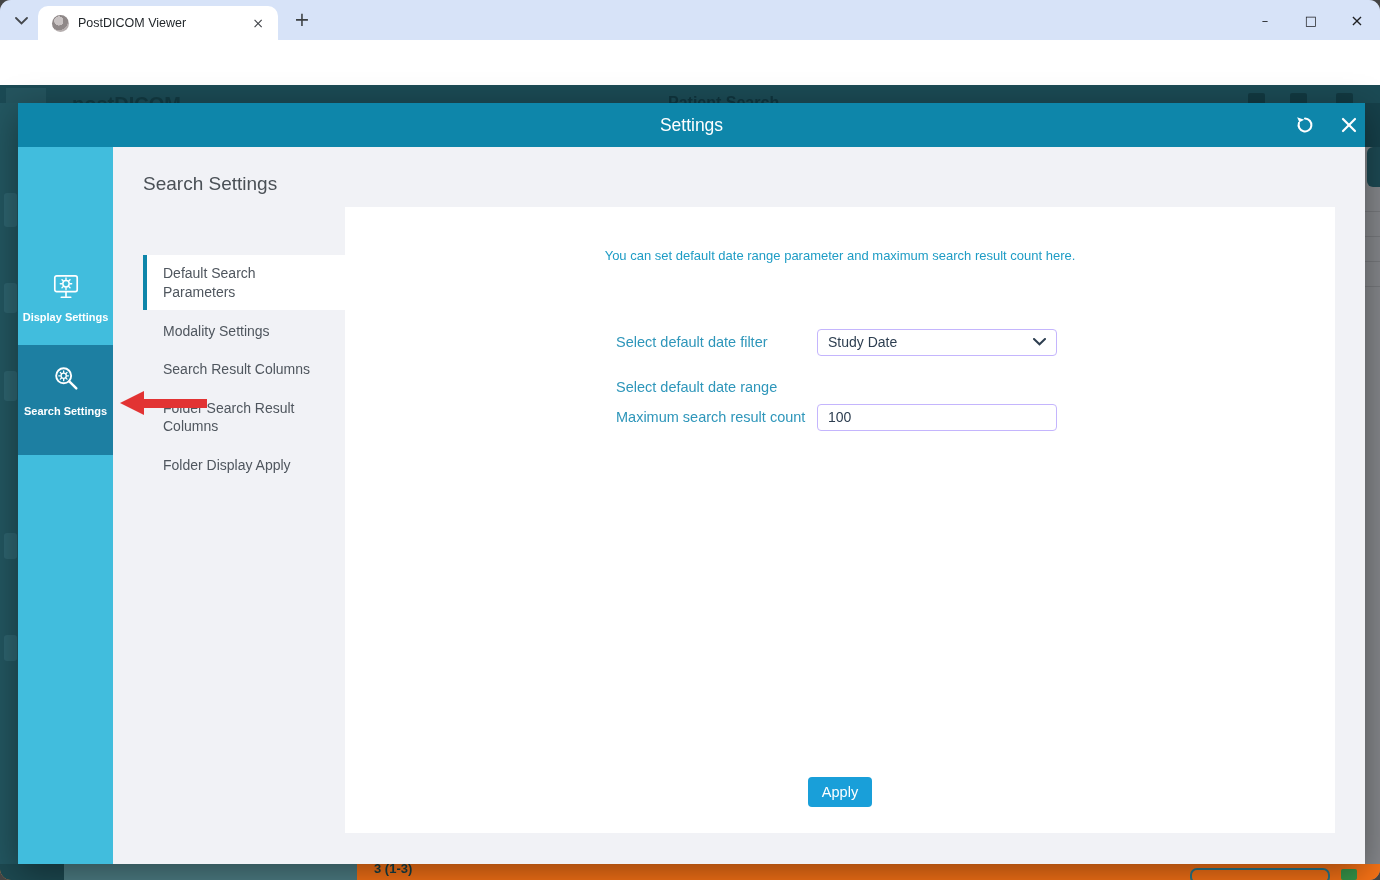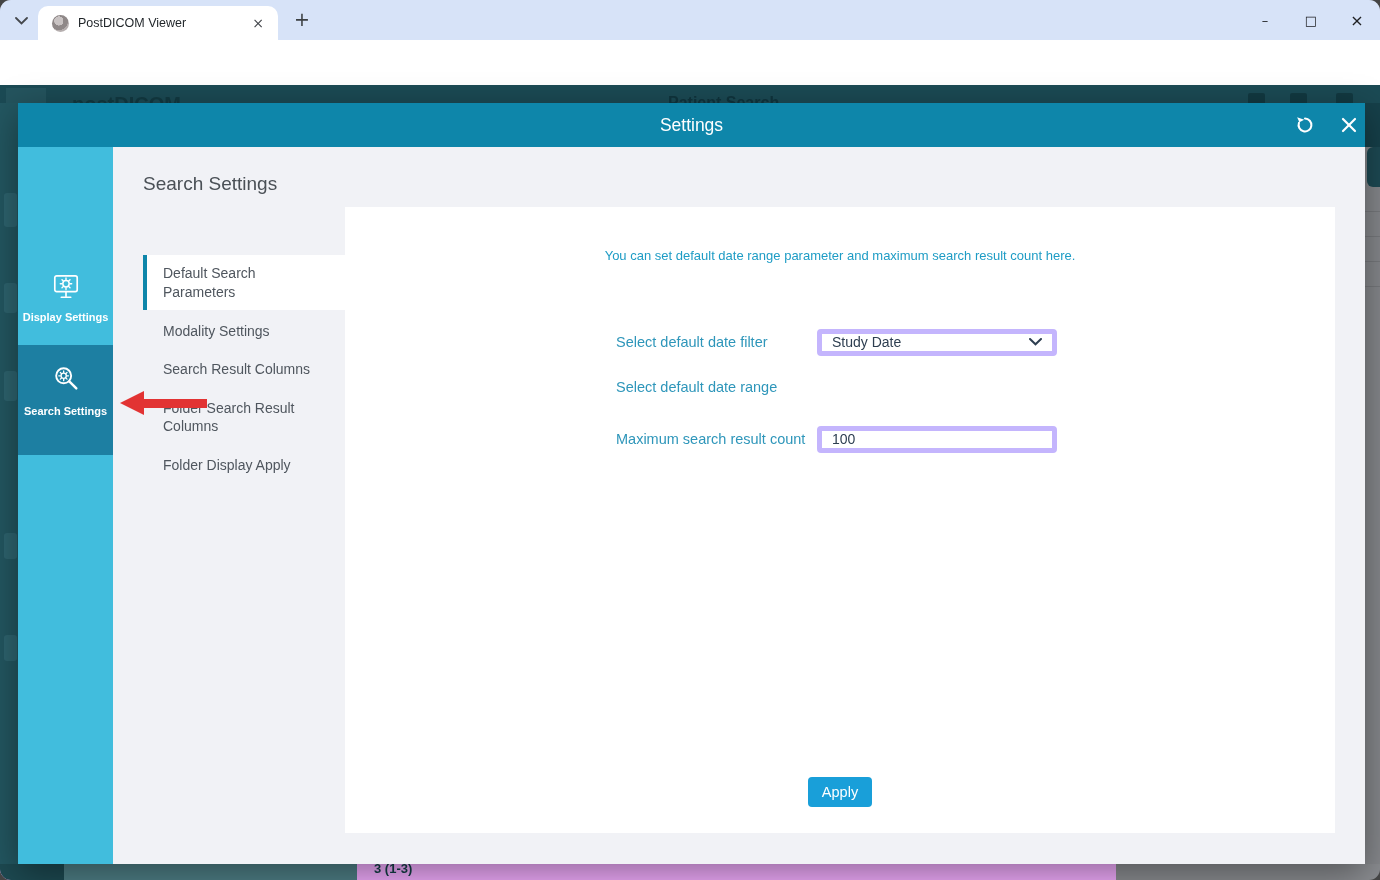"Study Date" .form-field { border: 5px solid #c4b5fd -> 1px solid #c4b5fd }
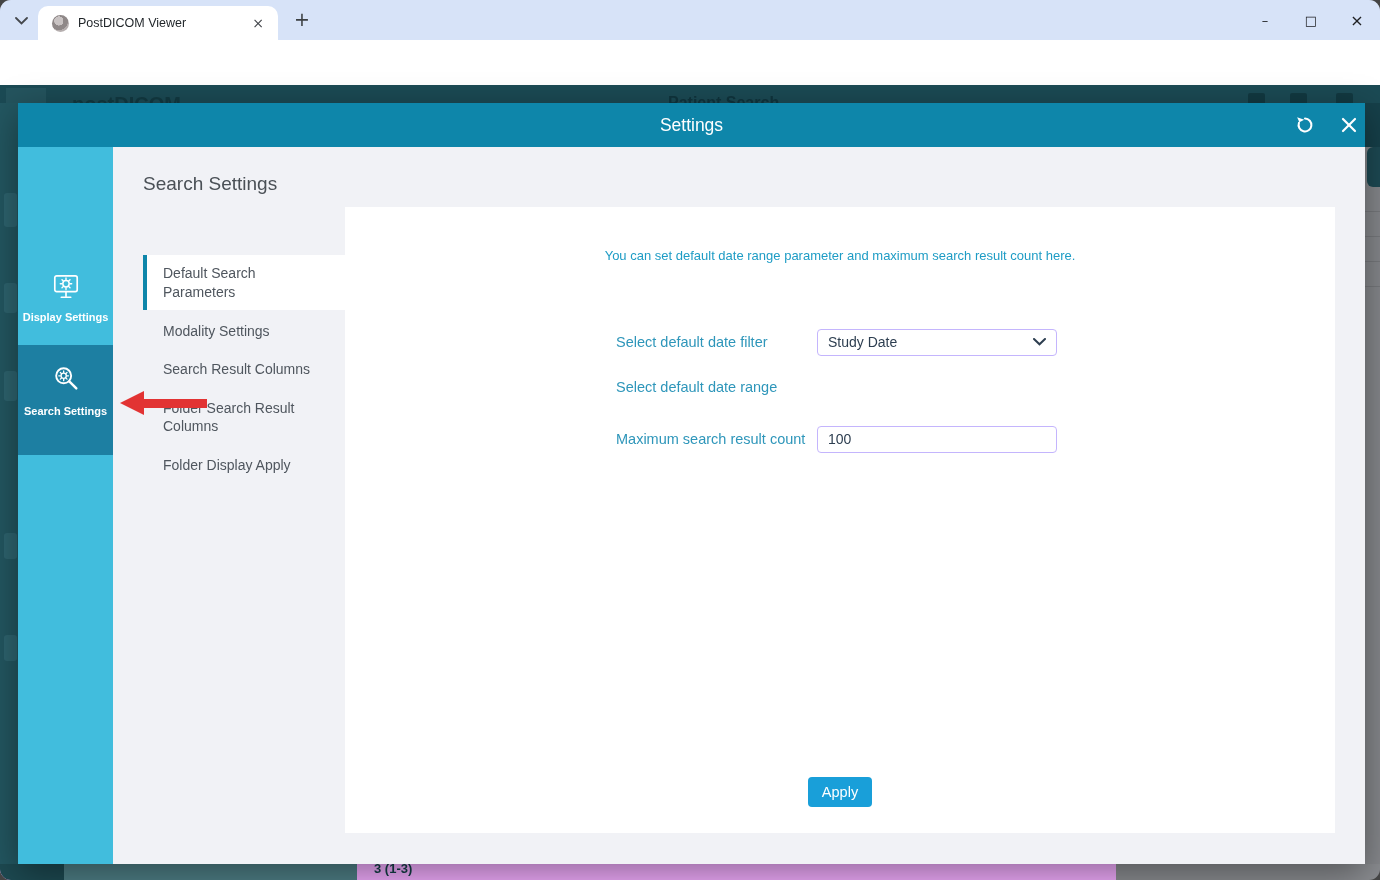"Maximum search result count" .fr-3 { top: 214px -> 192px }
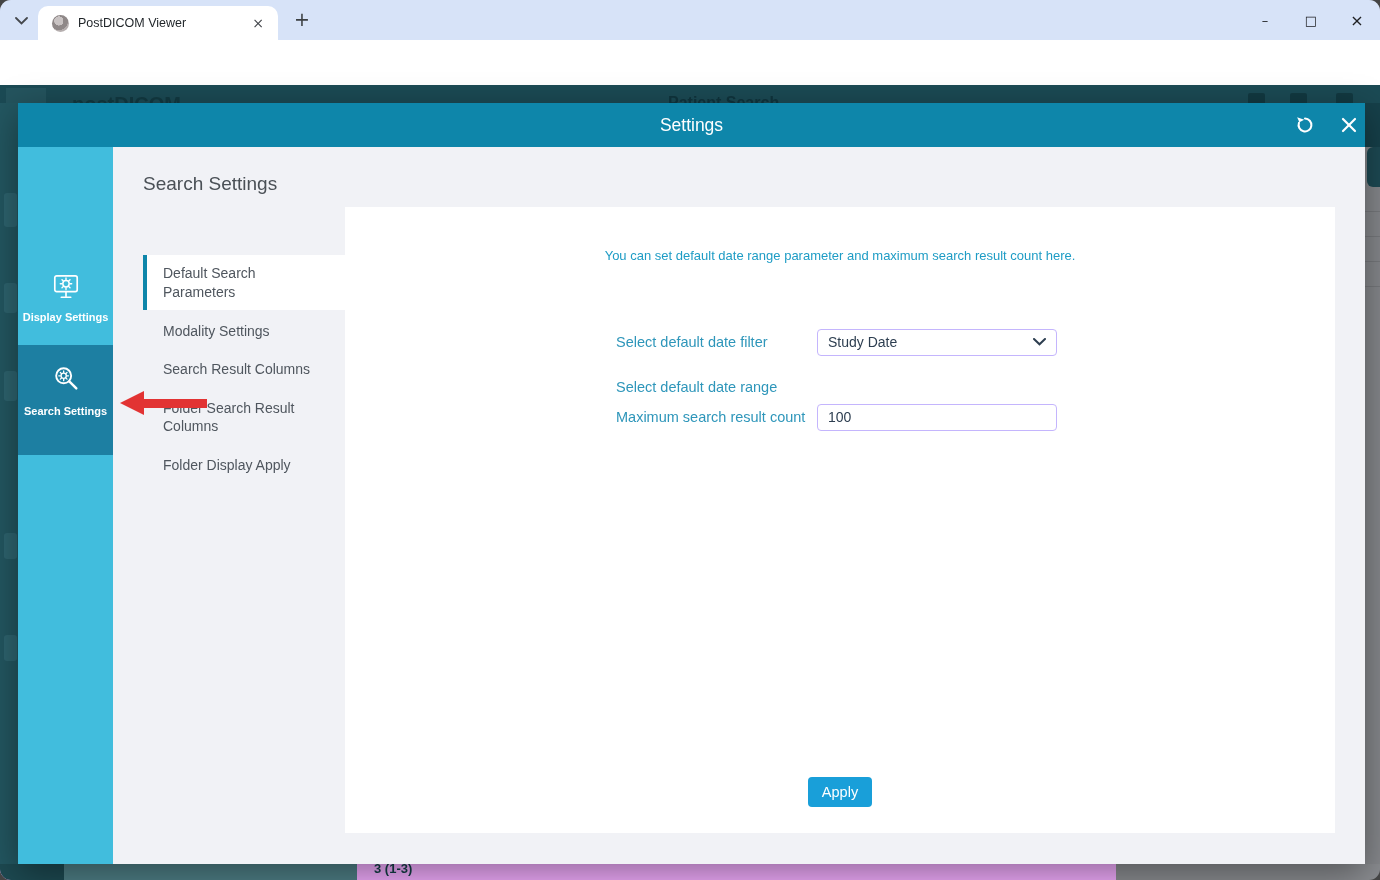"3 (1-3)" .app-bottom { background: #f0abfc -> #f97316; width: 1116px -> 1380px }
